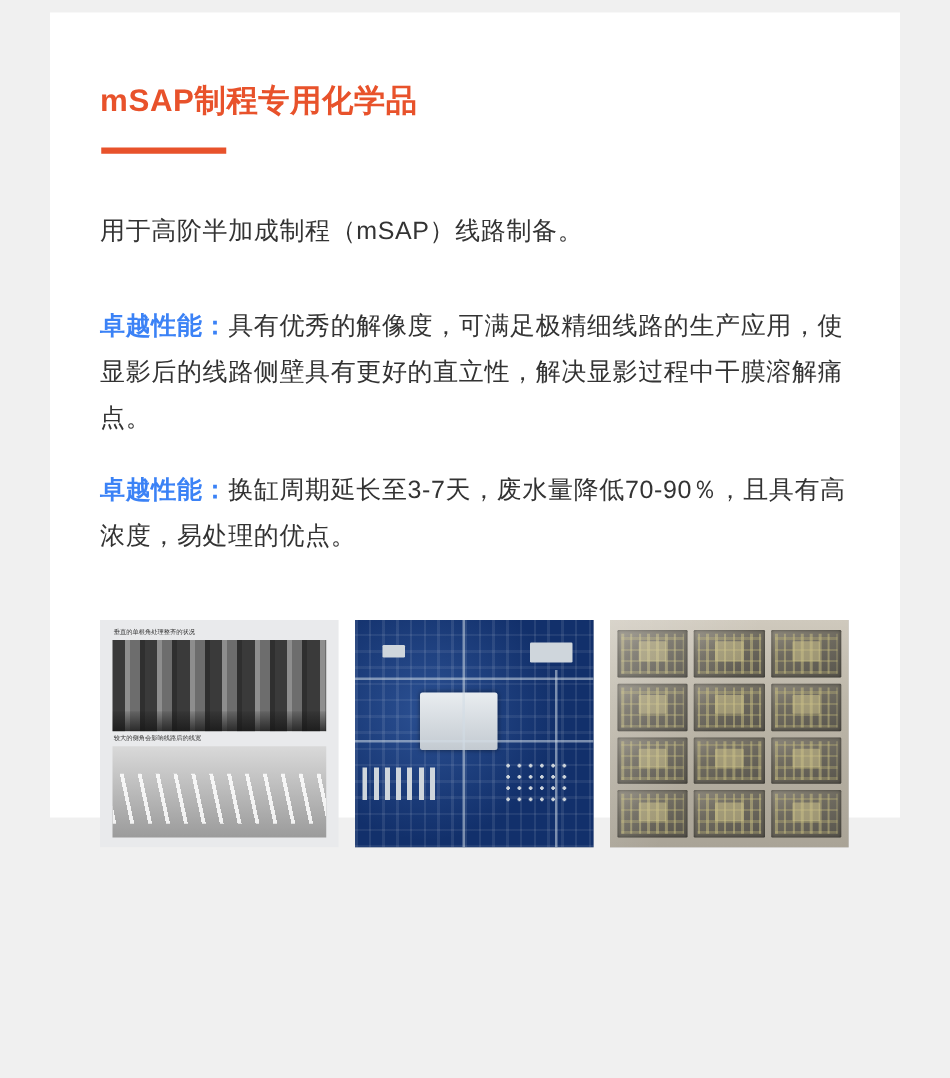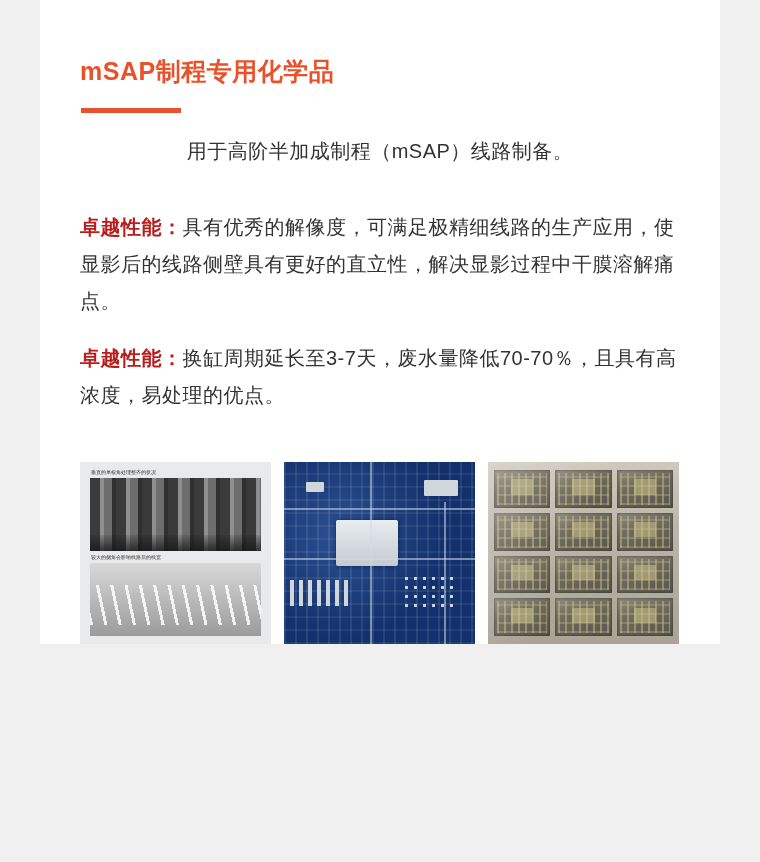"mSAP制程专用化学品" .card { top: 0 -> 10px }
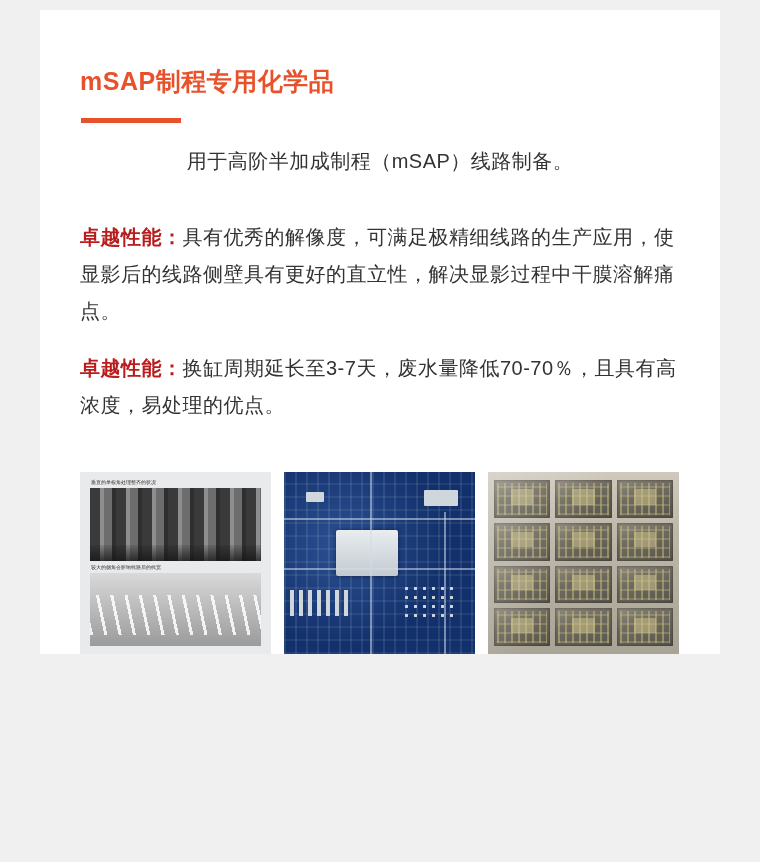"用于高阶半加成制程（mSAP）线路制备。" .intro { margin-top: 22px -> 46px; text-align: center -> none }
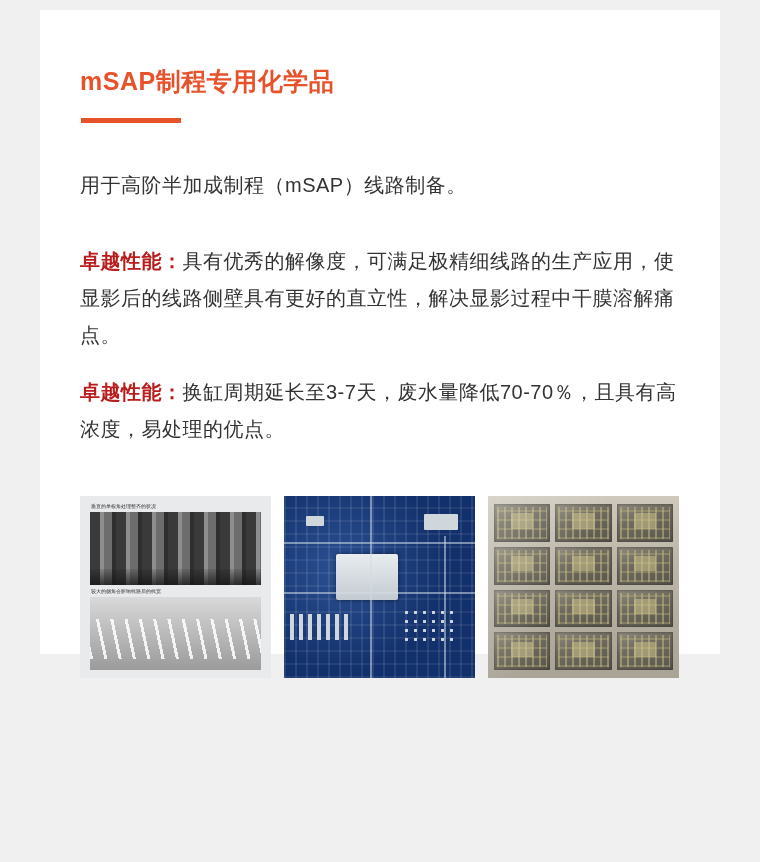"卓越性能：" .feature-label { color: #b91c1c -> #3b82f6 }
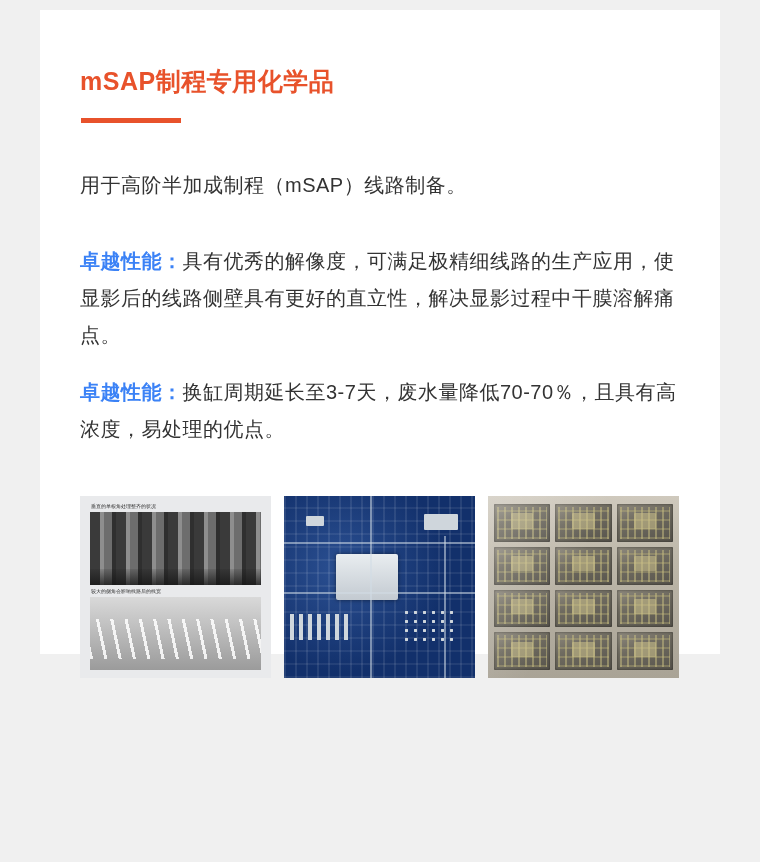"换缸周期延长至3-7天，废水量降低70-70％，且具有高浓度，易处理的优点。" span { text: 70-70 -> 70-90 }
